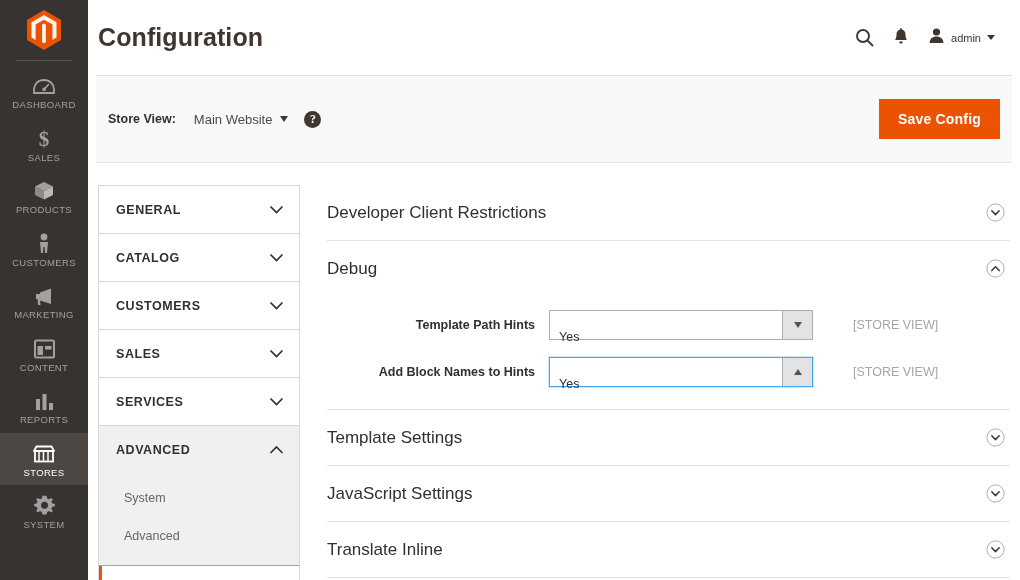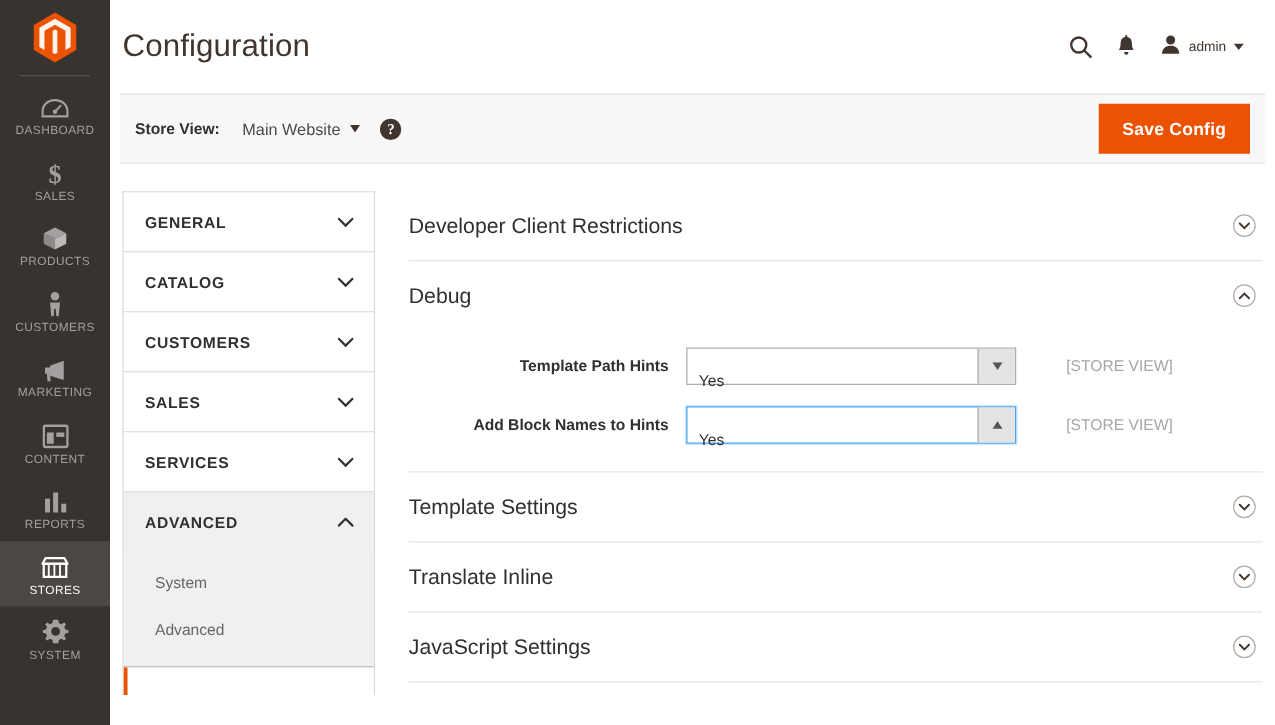"Configuration" .page-title { font-weight: 400 -> 700 }
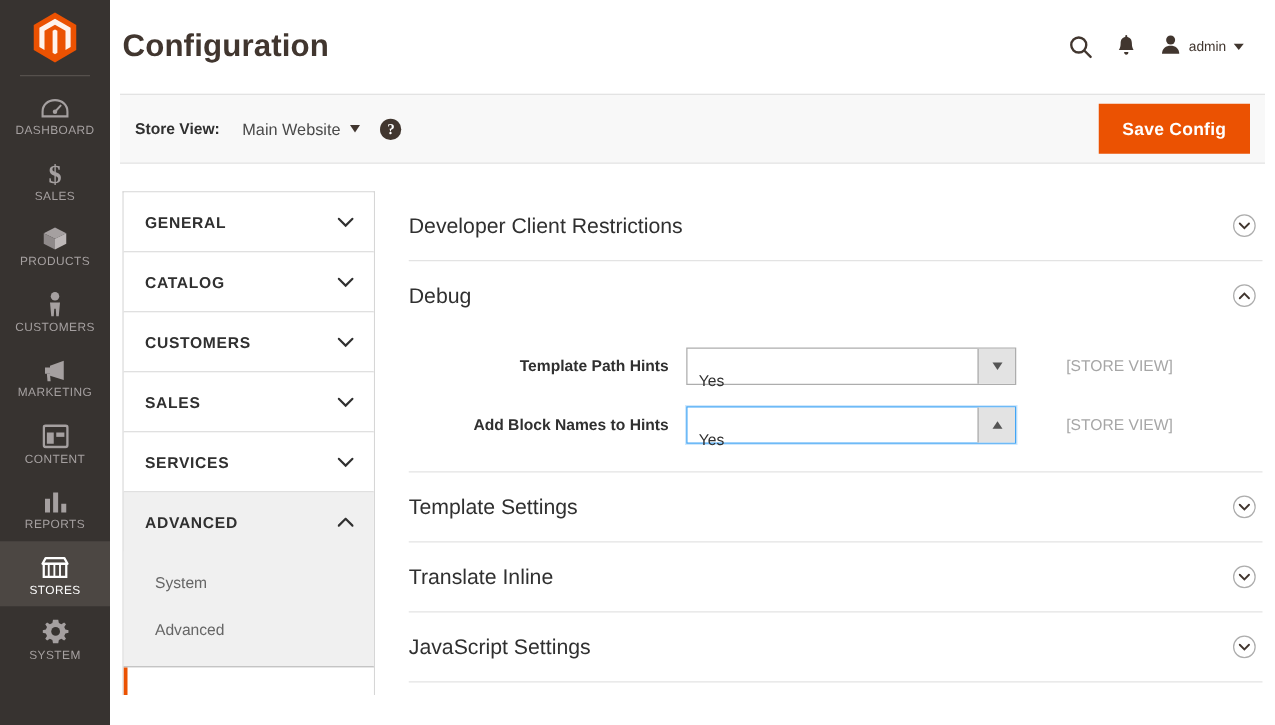"Store View:" .sv-bar { height: 56px -> 88px }
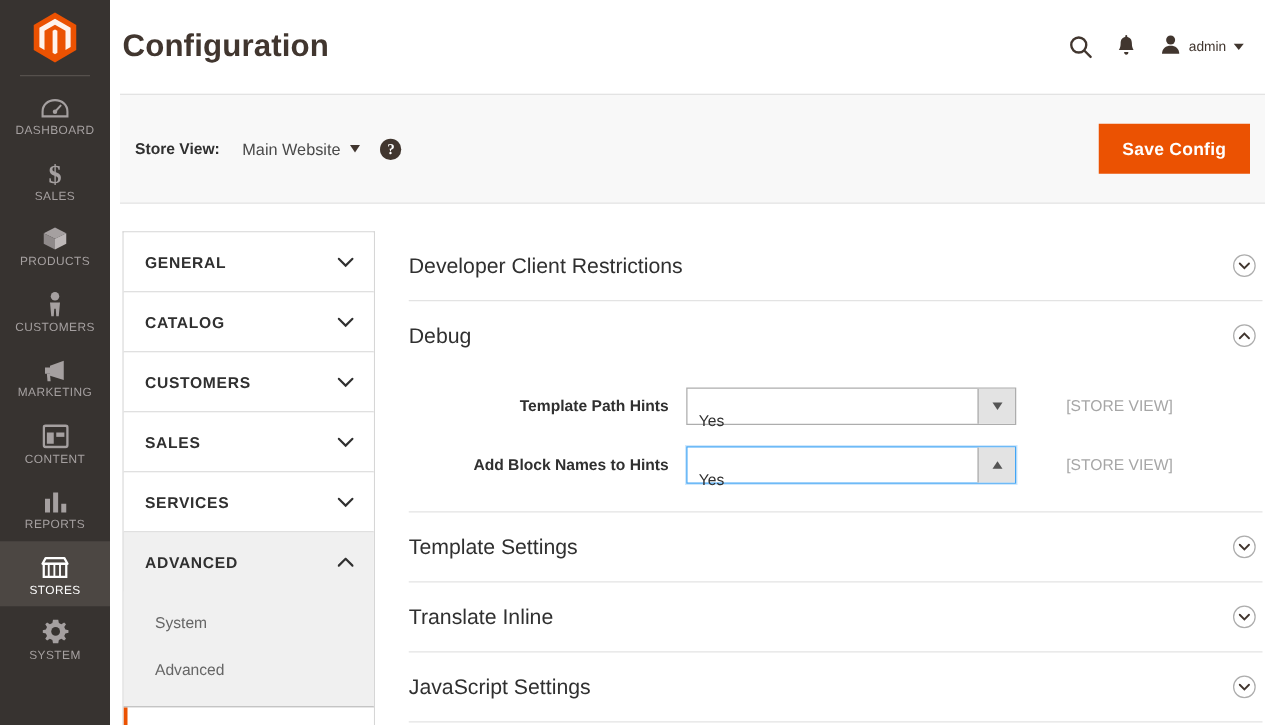"Translate Inline" div.fsec { order: before "JavaScript Settings" -> after "JavaScript Settings" }
